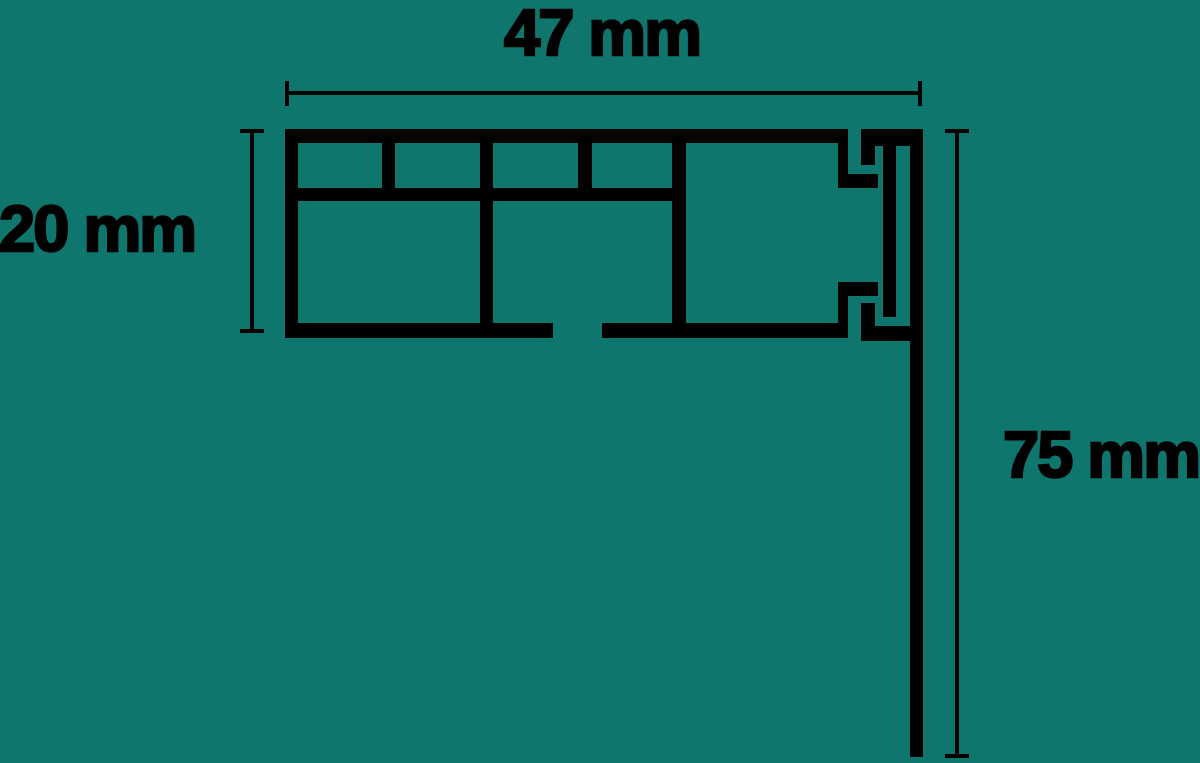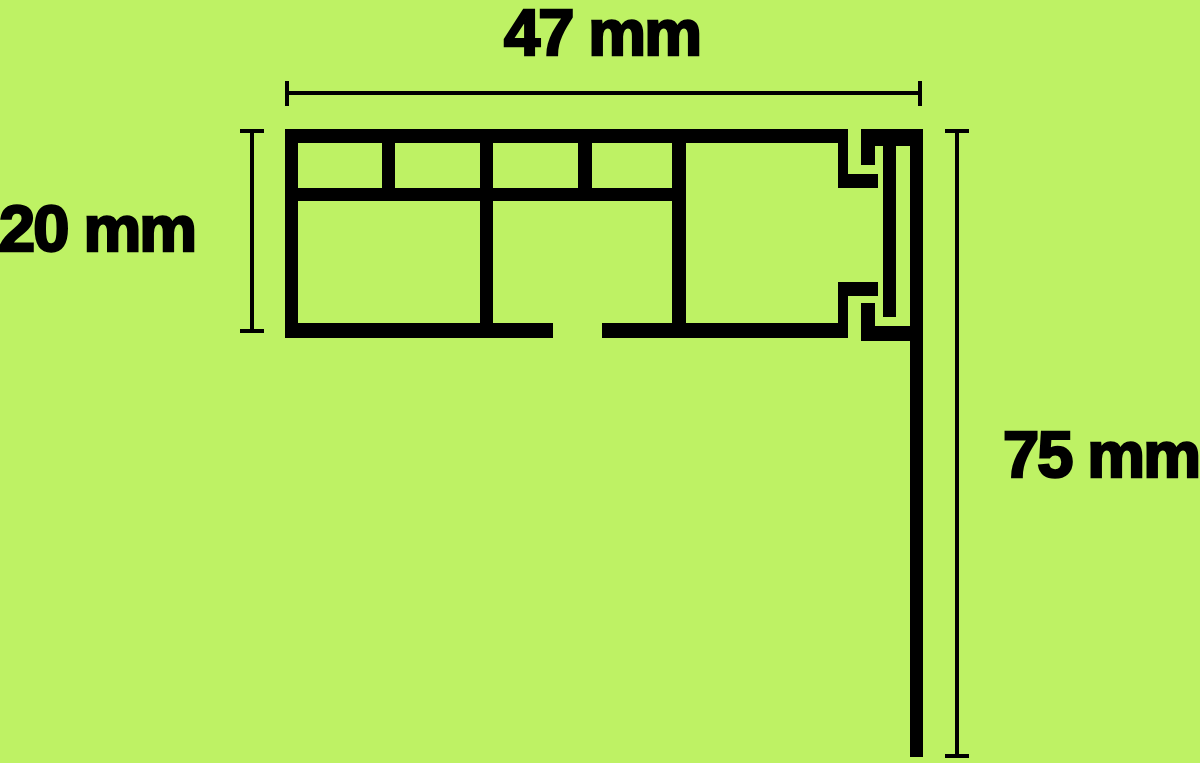"47 mm" .canvas { background: #bef264 -> #0f766e }
